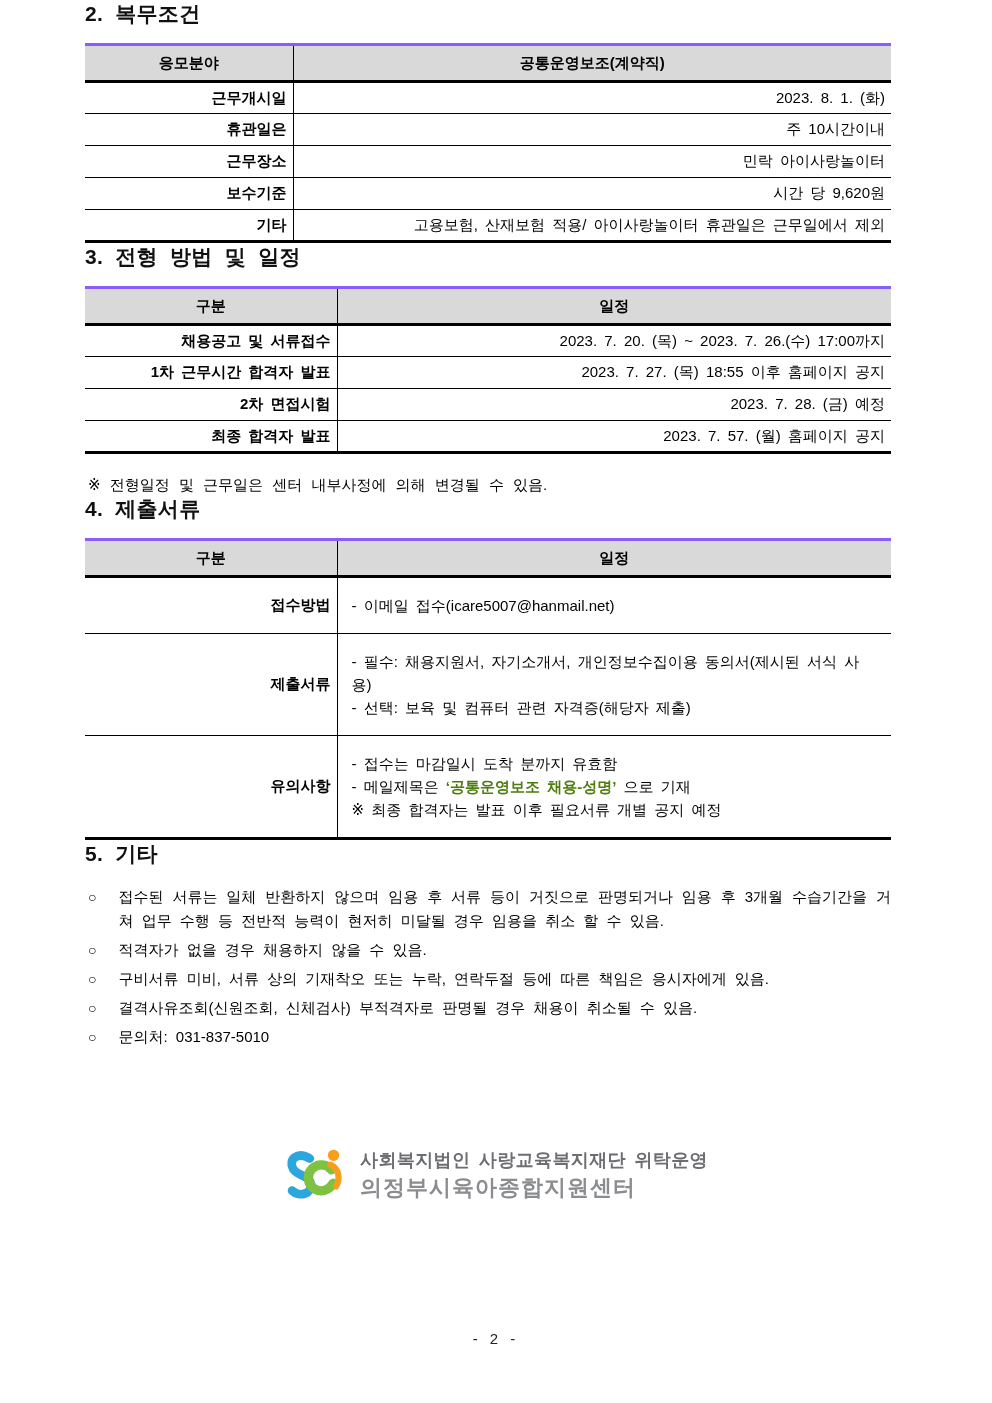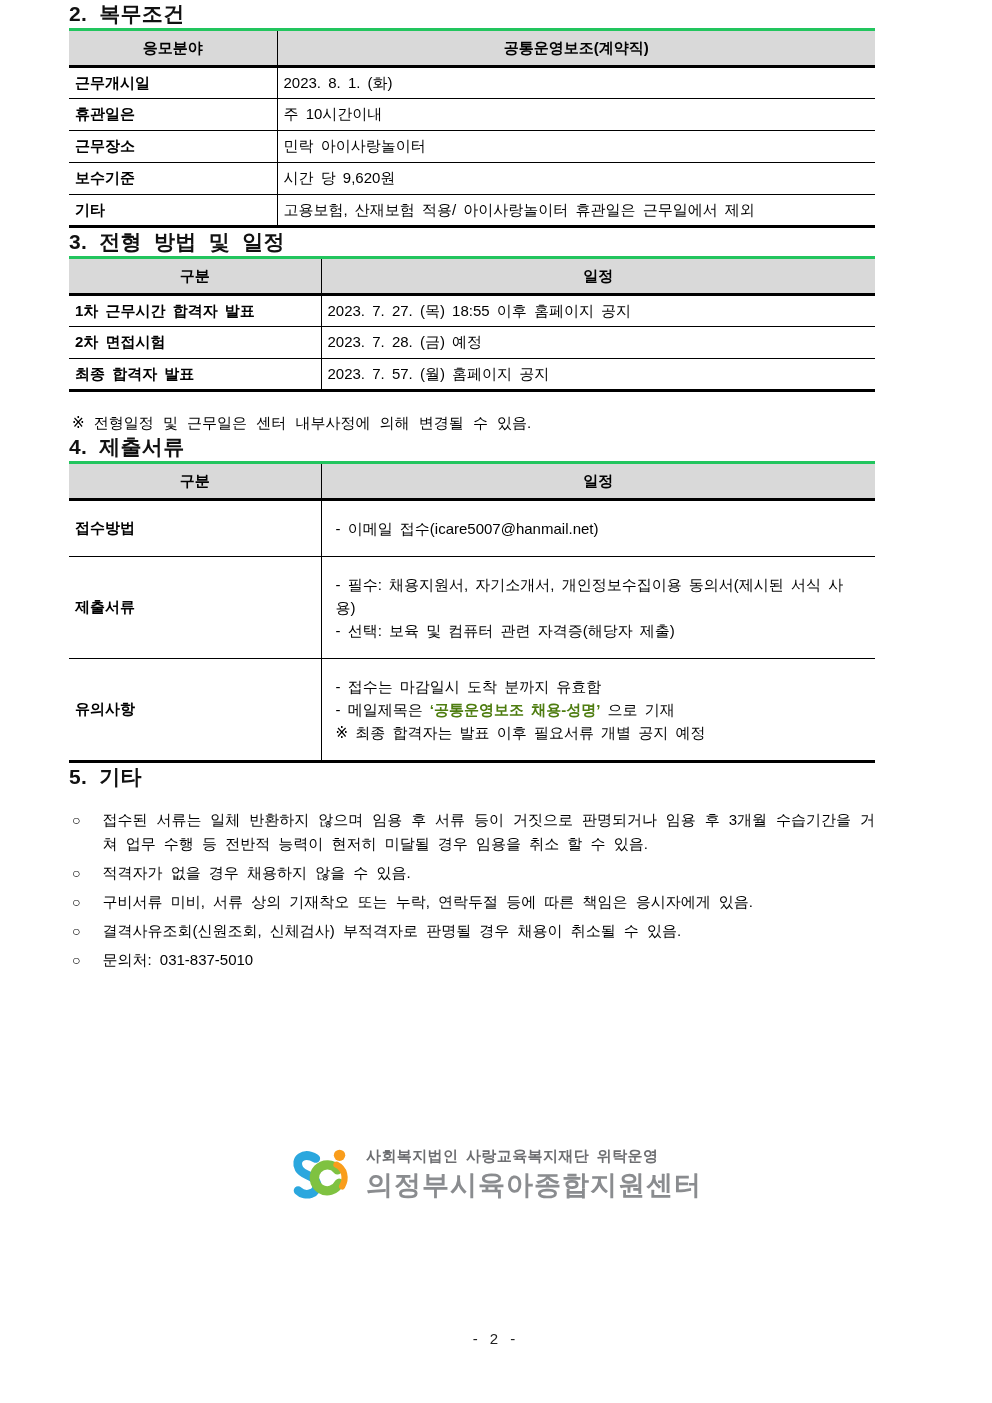"2. 복무조건" .content { left: 69px -> 85px }
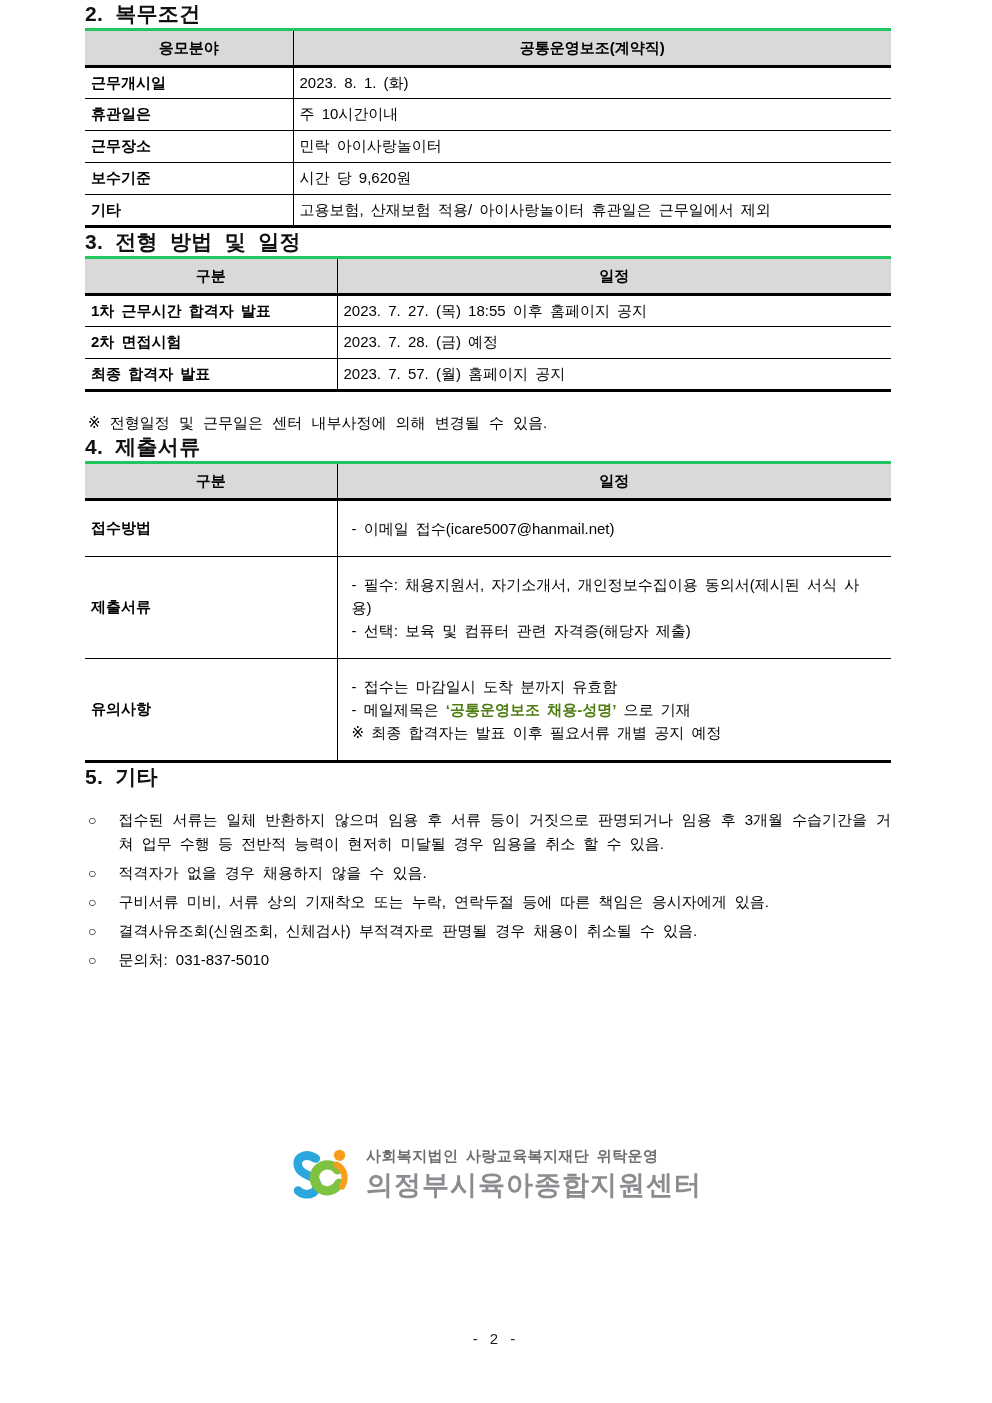"응모분야" table.tbl { border-top: 3px solid #22c55e -> 3px solid #8b5cf6; margin-top: none -> 15px }
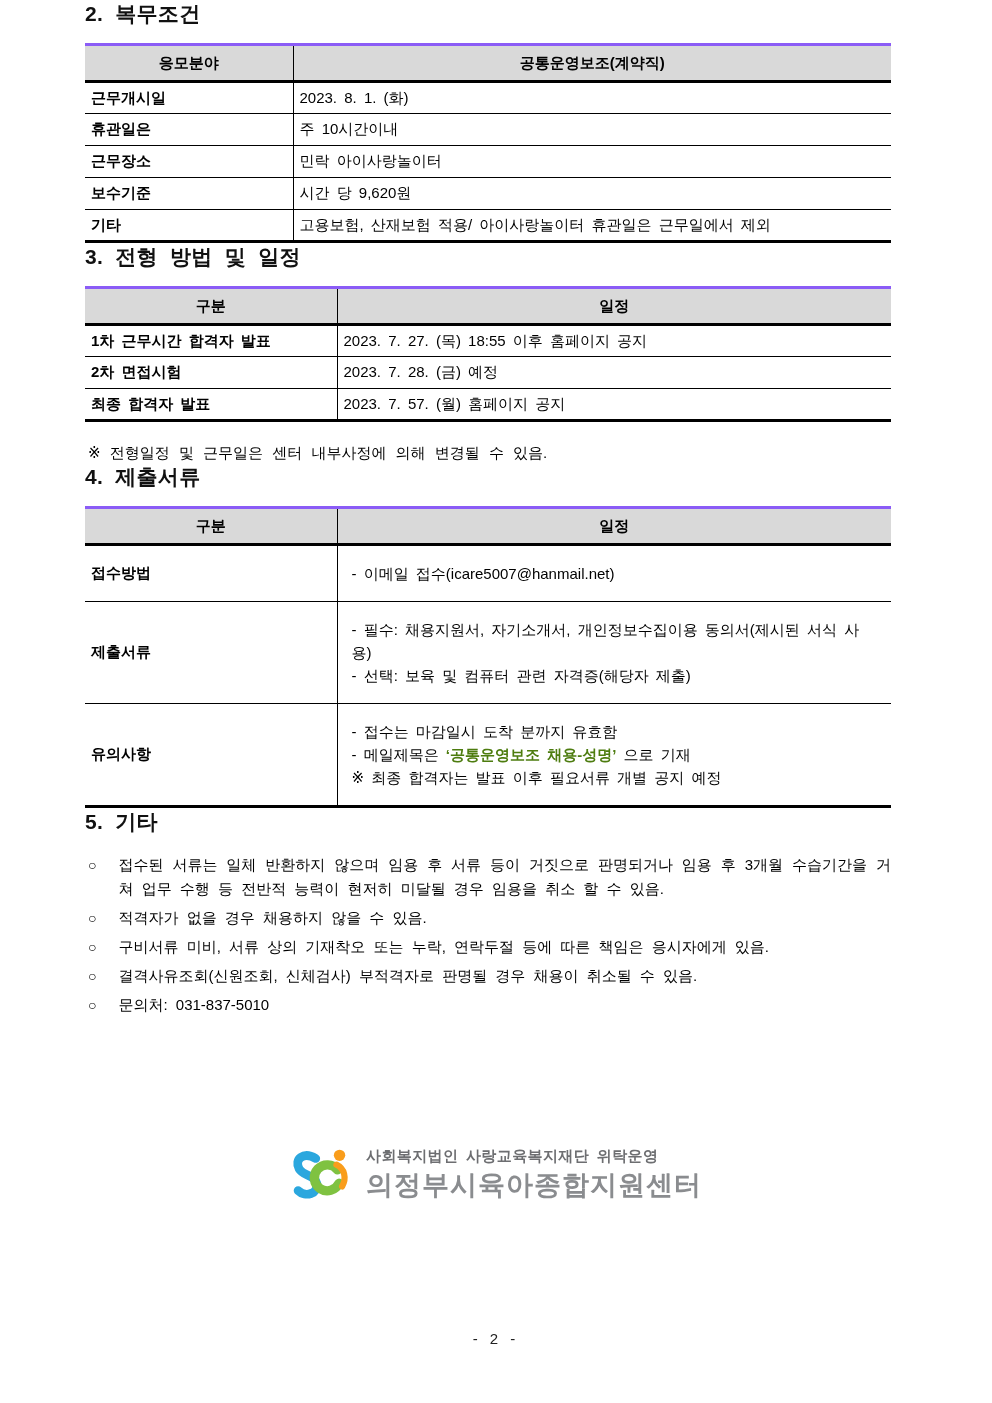"근무개시일" .tbl td { text-align: left -> right }
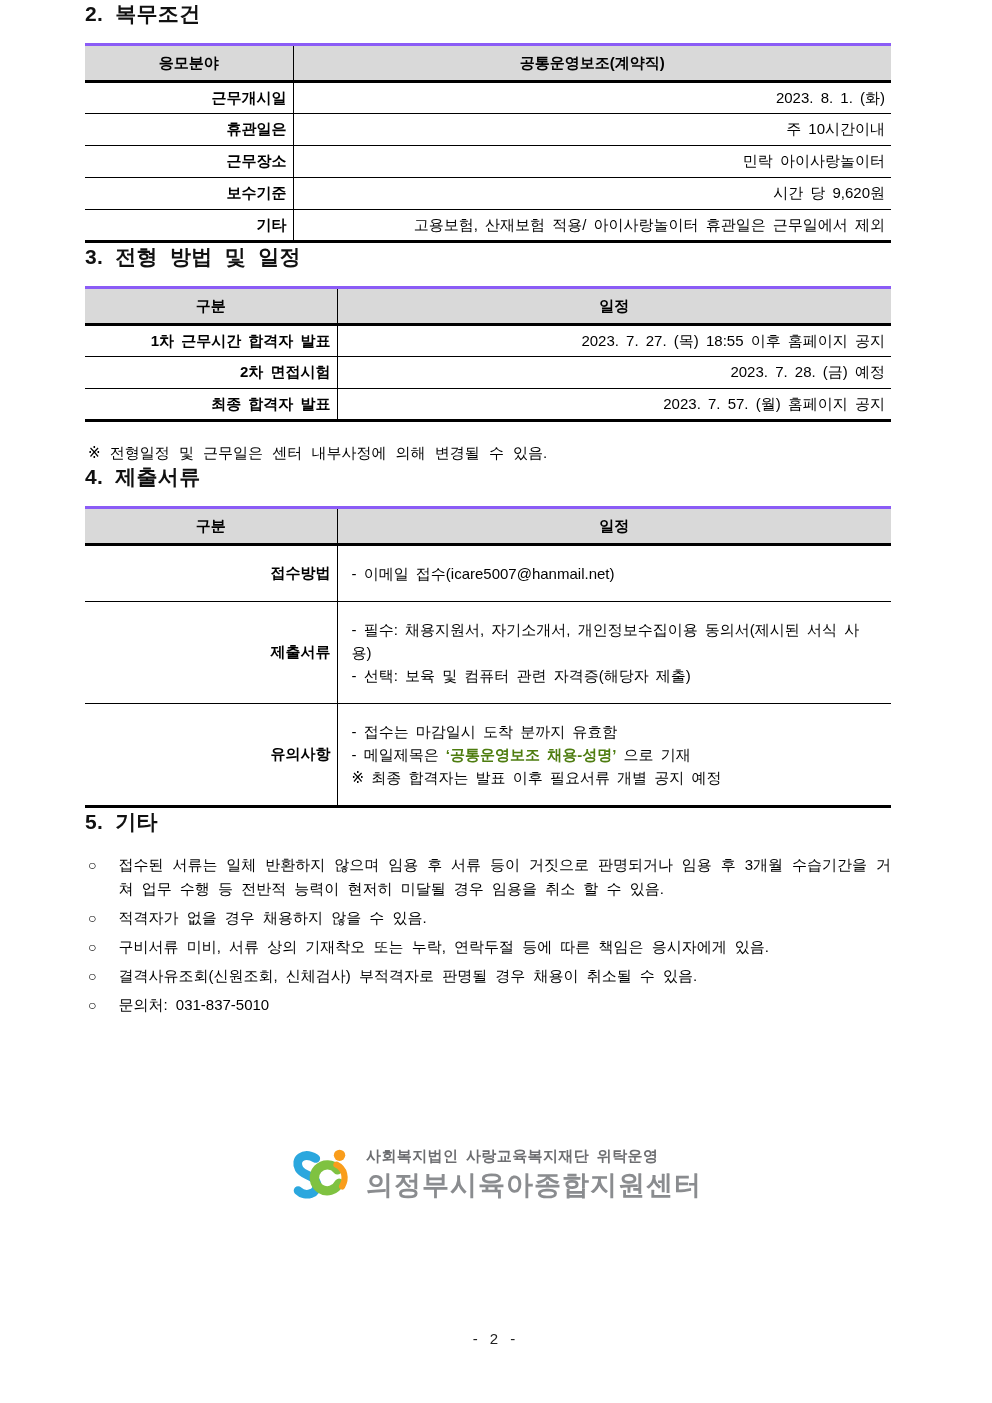"채용공고 및 서류접수" tr { html: none -> <tr> <td>채용공고 및 서류접수</td> <td>2023. 7. 20. (목) ~ 2023. 7. 26.(수) 17:00까지</td> </tr> }
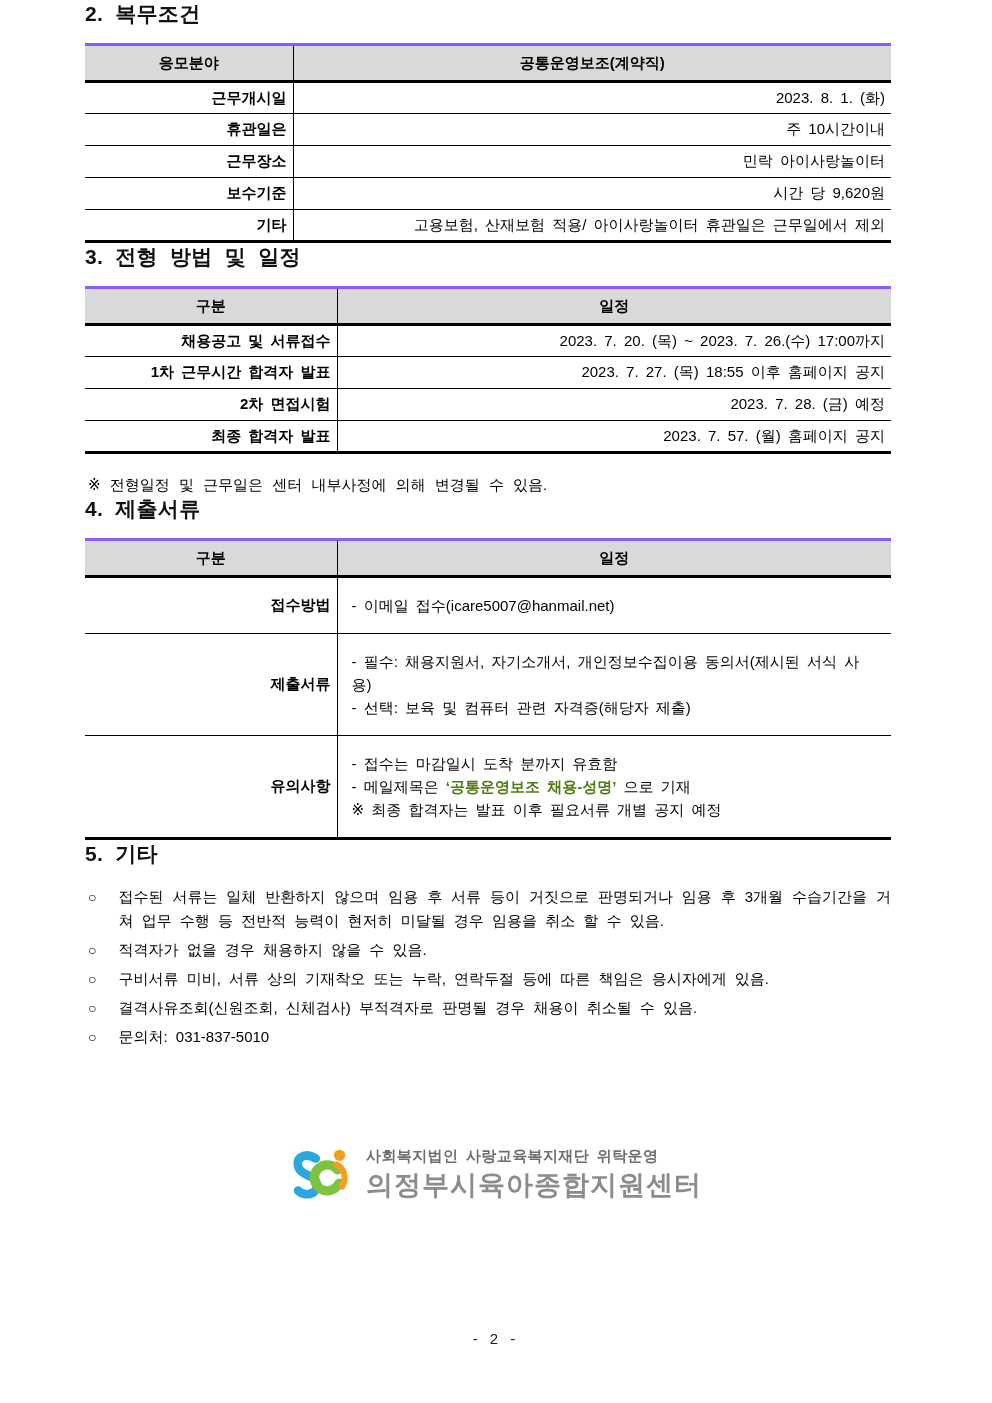"사회복지법인 사랑교육복지재단 위탁운영" .logo-text .tagline { font-size: 15px -> 18px; text-align: none -> center }
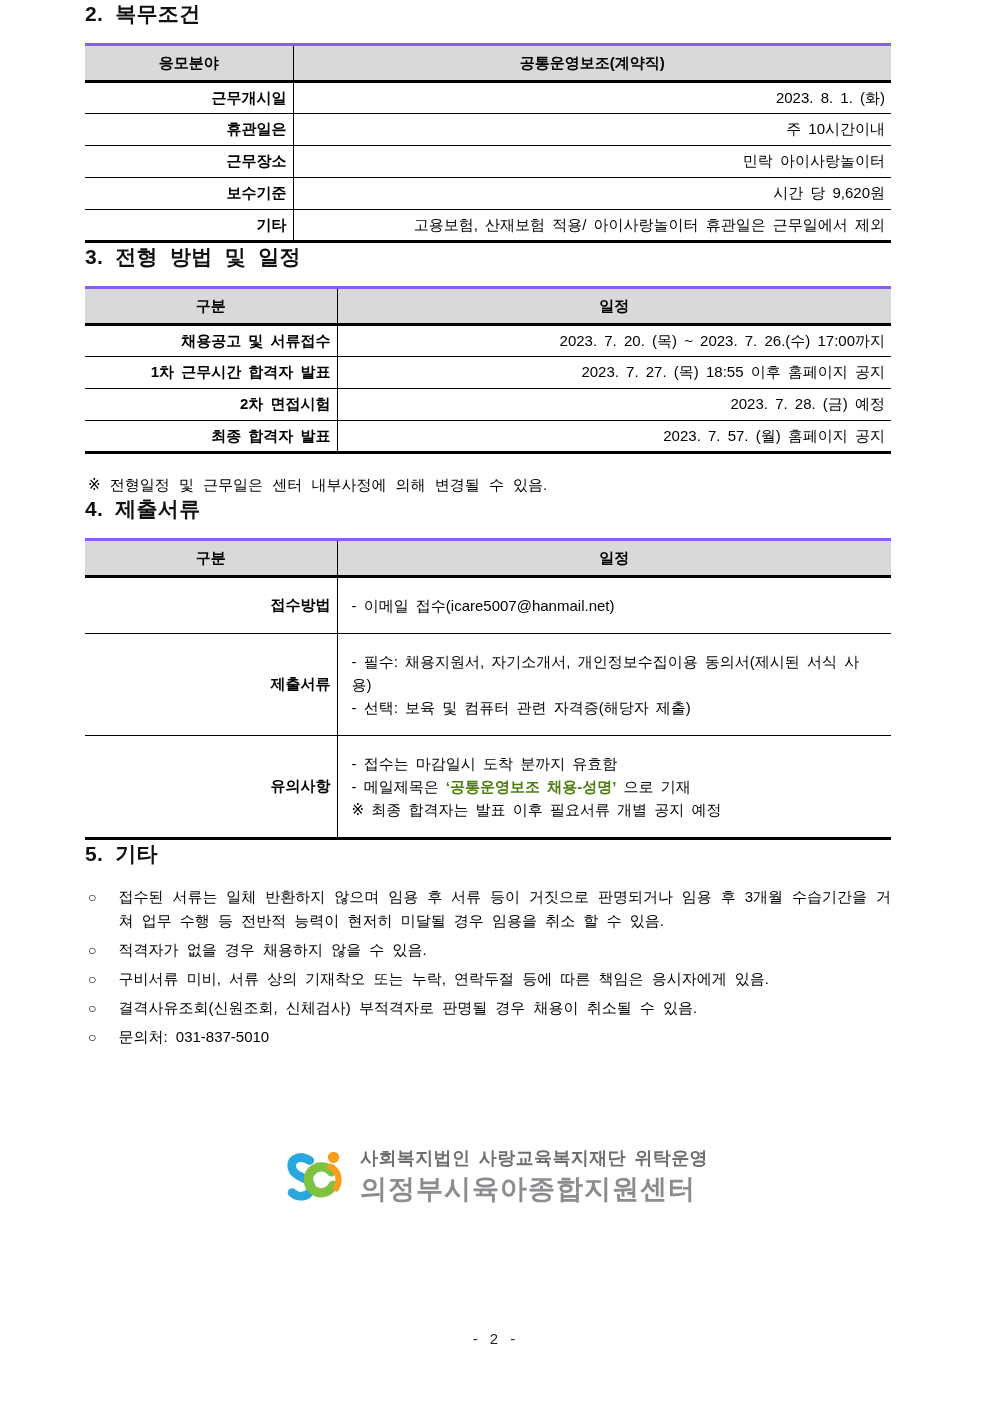"의정부시육아종합지원센터" .logo-text .orgname { font-size: 27px -> 22px }
